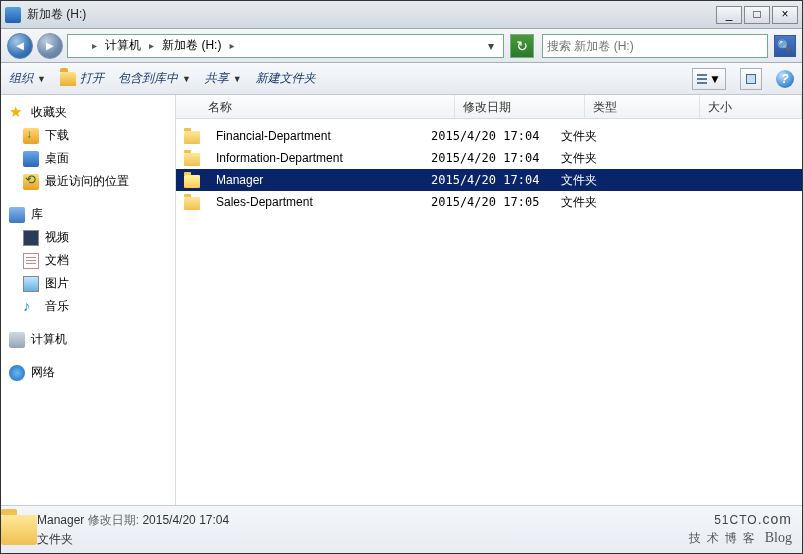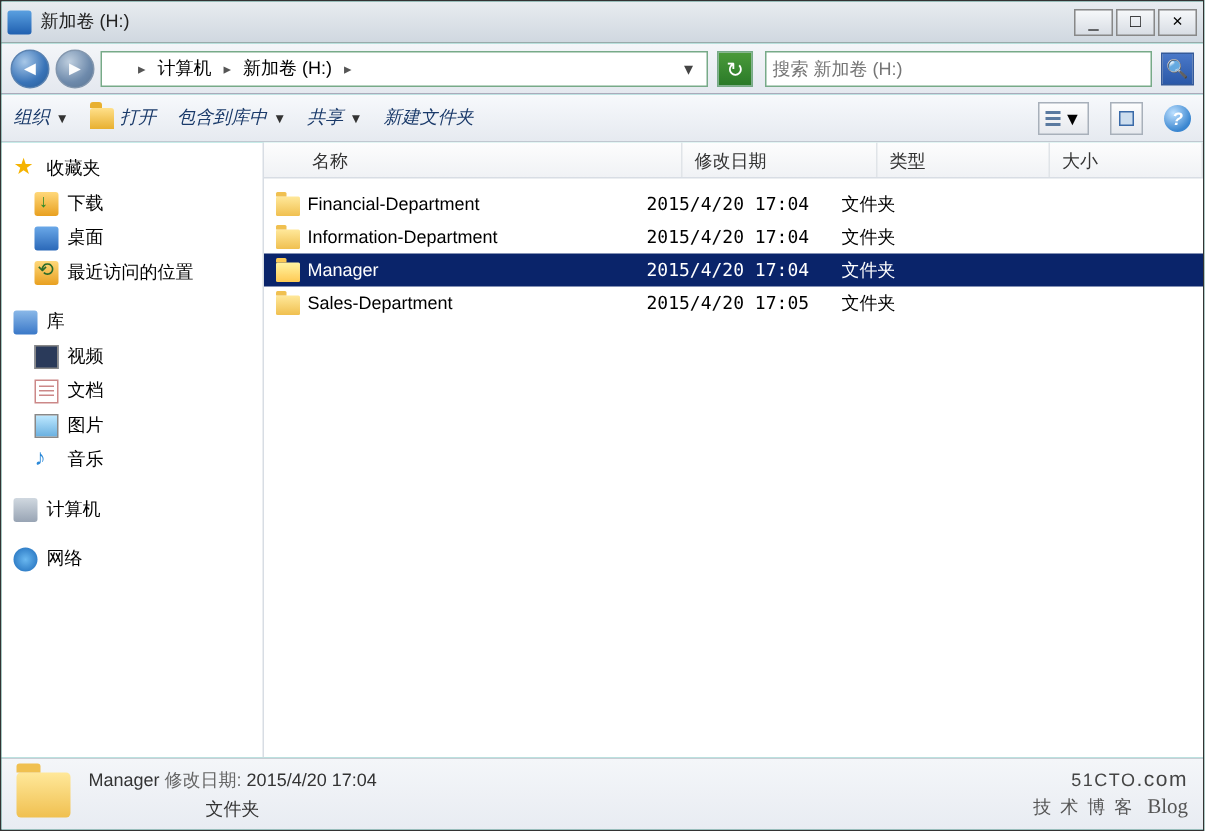"搜索 新加卷 (H:)" .searchbox { width: 258px -> 226px }
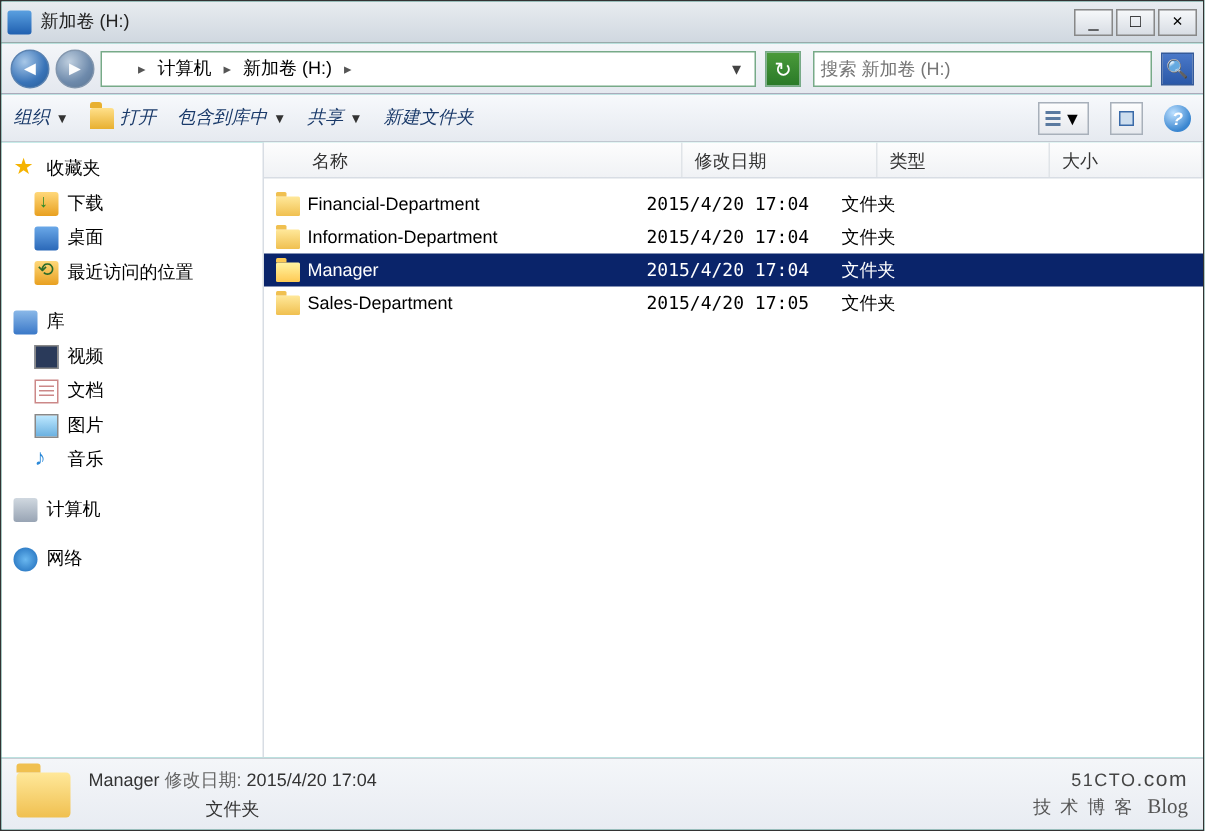"Financial-Department" .frow .fname { gap: 5px -> 16px }
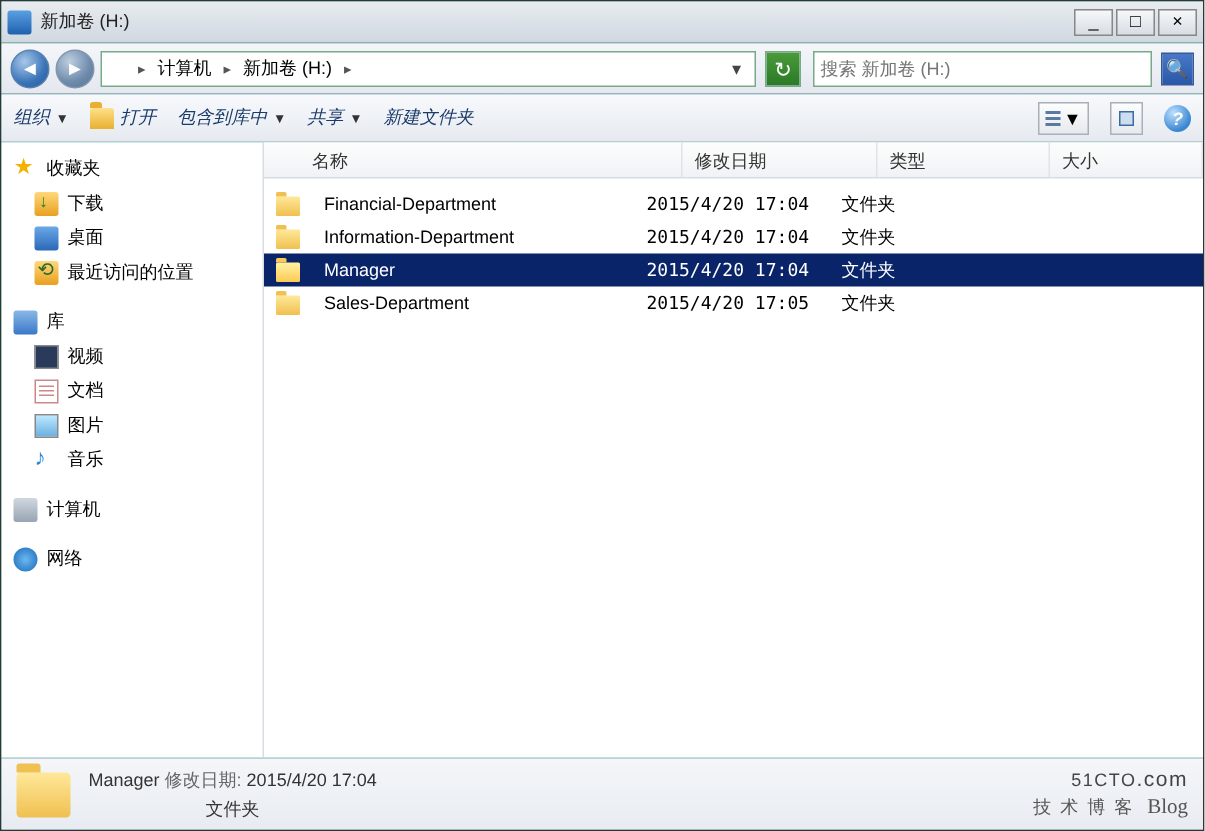"Manager 修改日期: 2015/4/20 17:04" .statusbar { gap: 12px -> 0; padding: 4px 10px -> 4px 0; text-align: center -> none }
